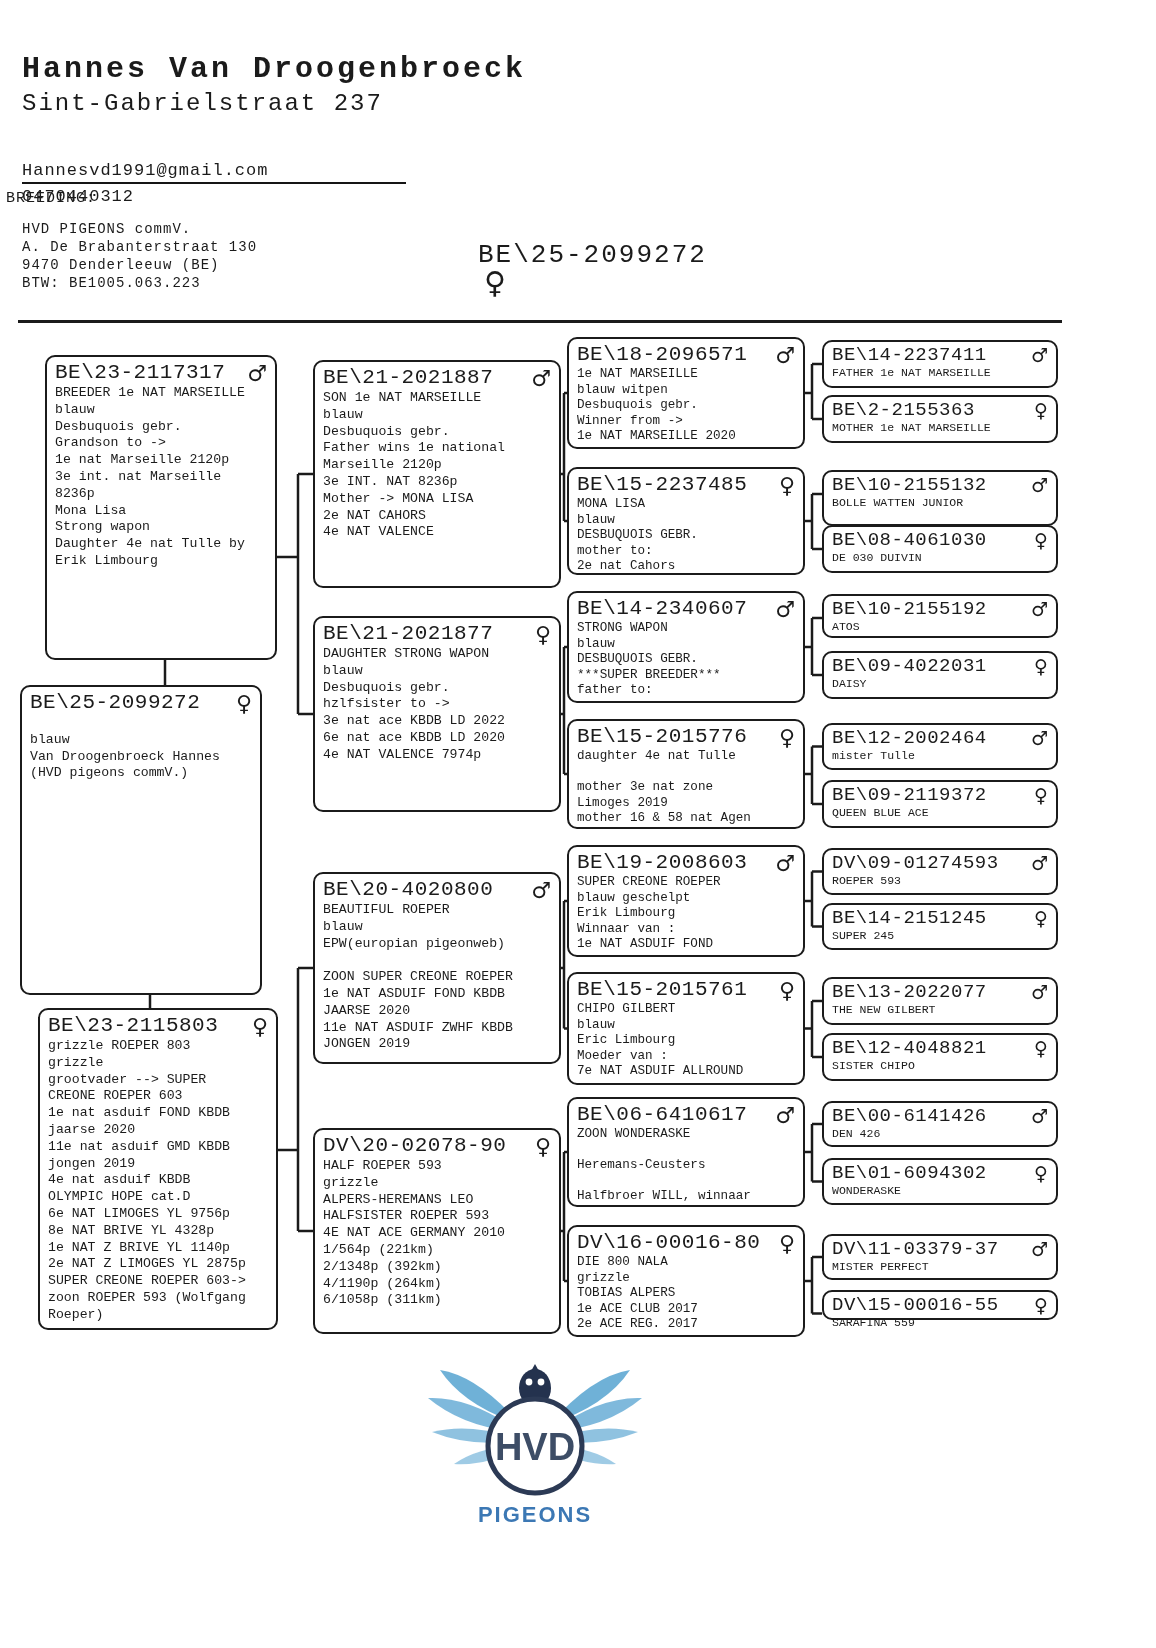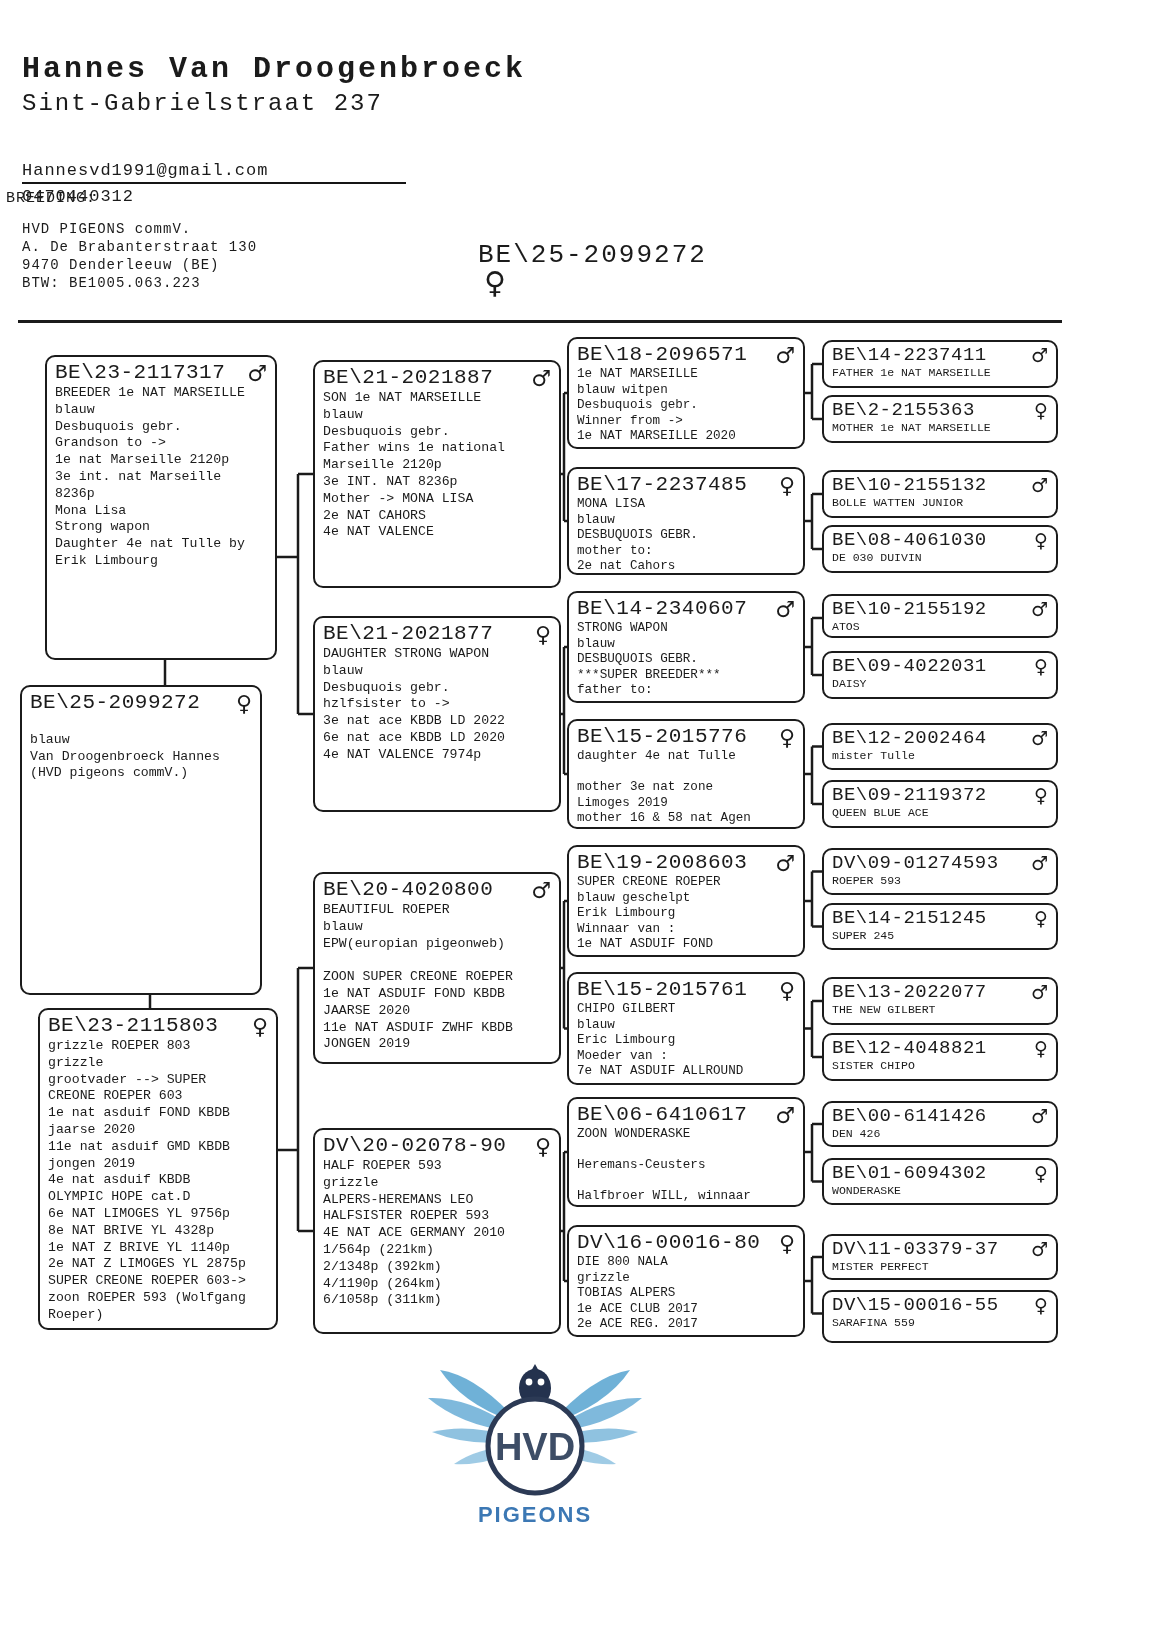"BE\17-2237485" span.ring { text: 17-2237485 -> 15-2237485 }
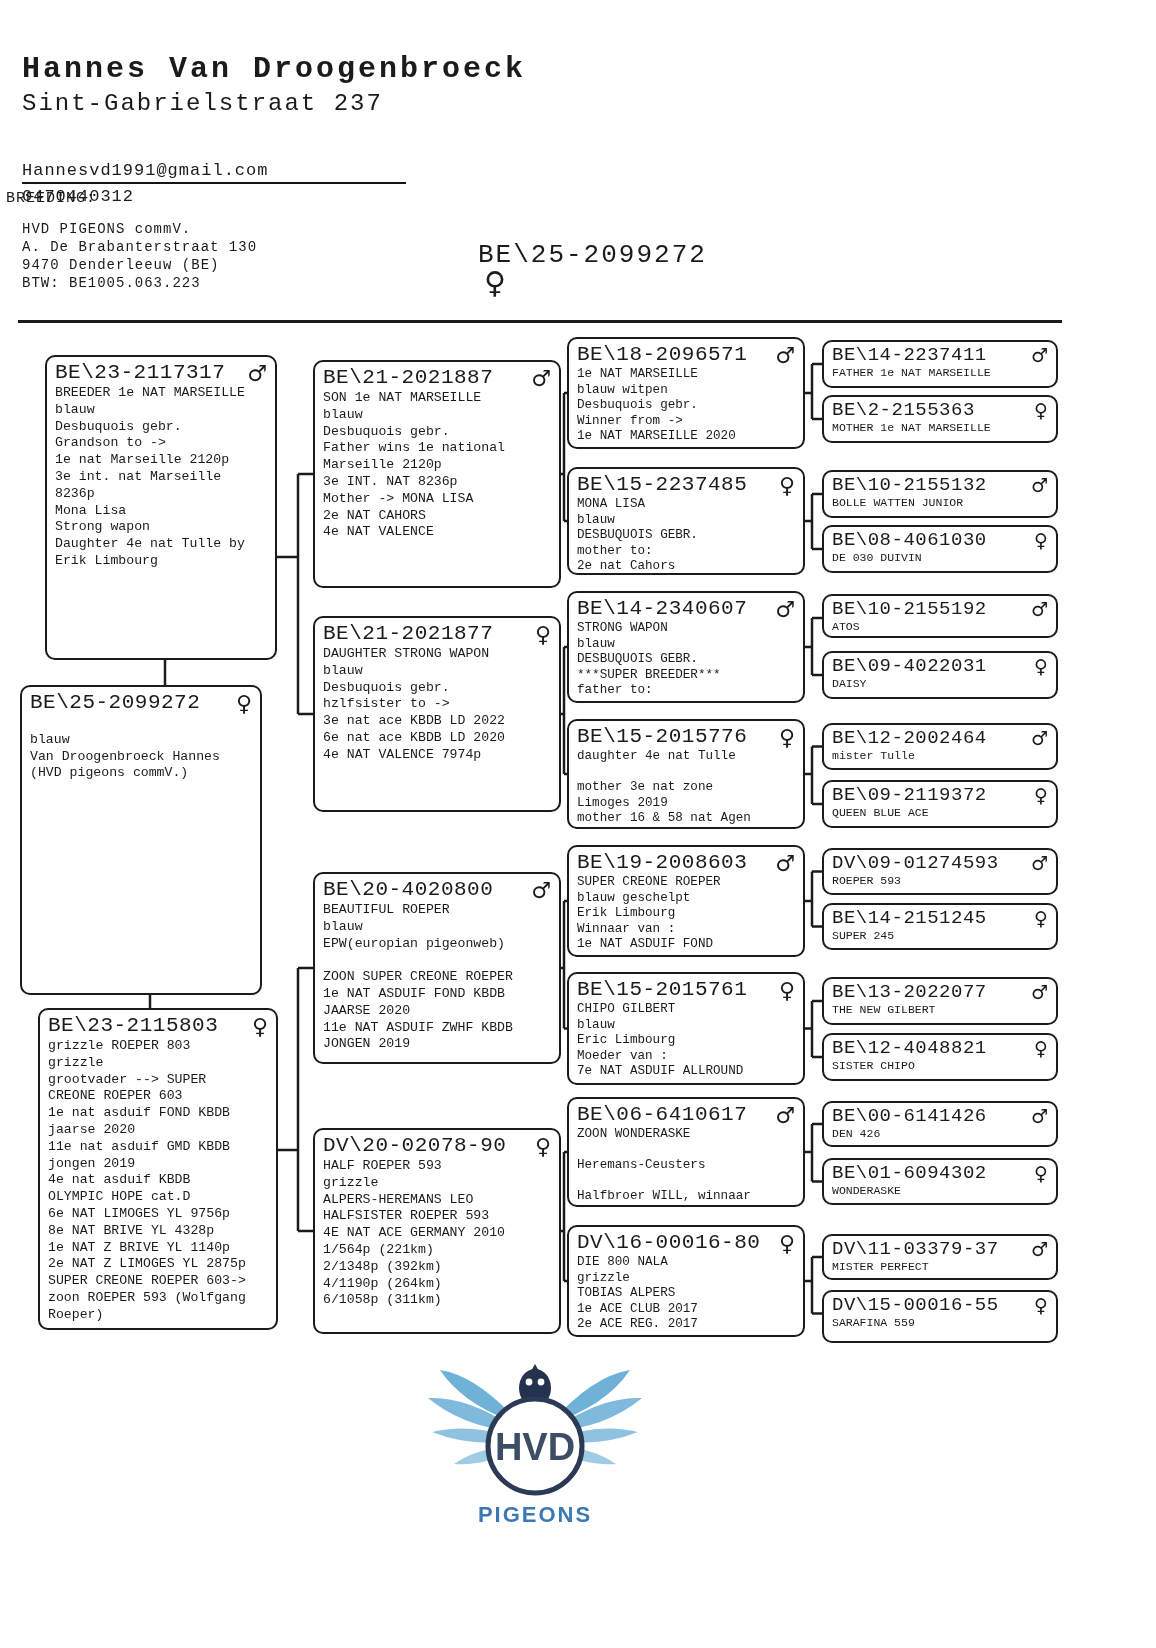"BE\10-2155132" div.pbox { height: 48px -> 56px }
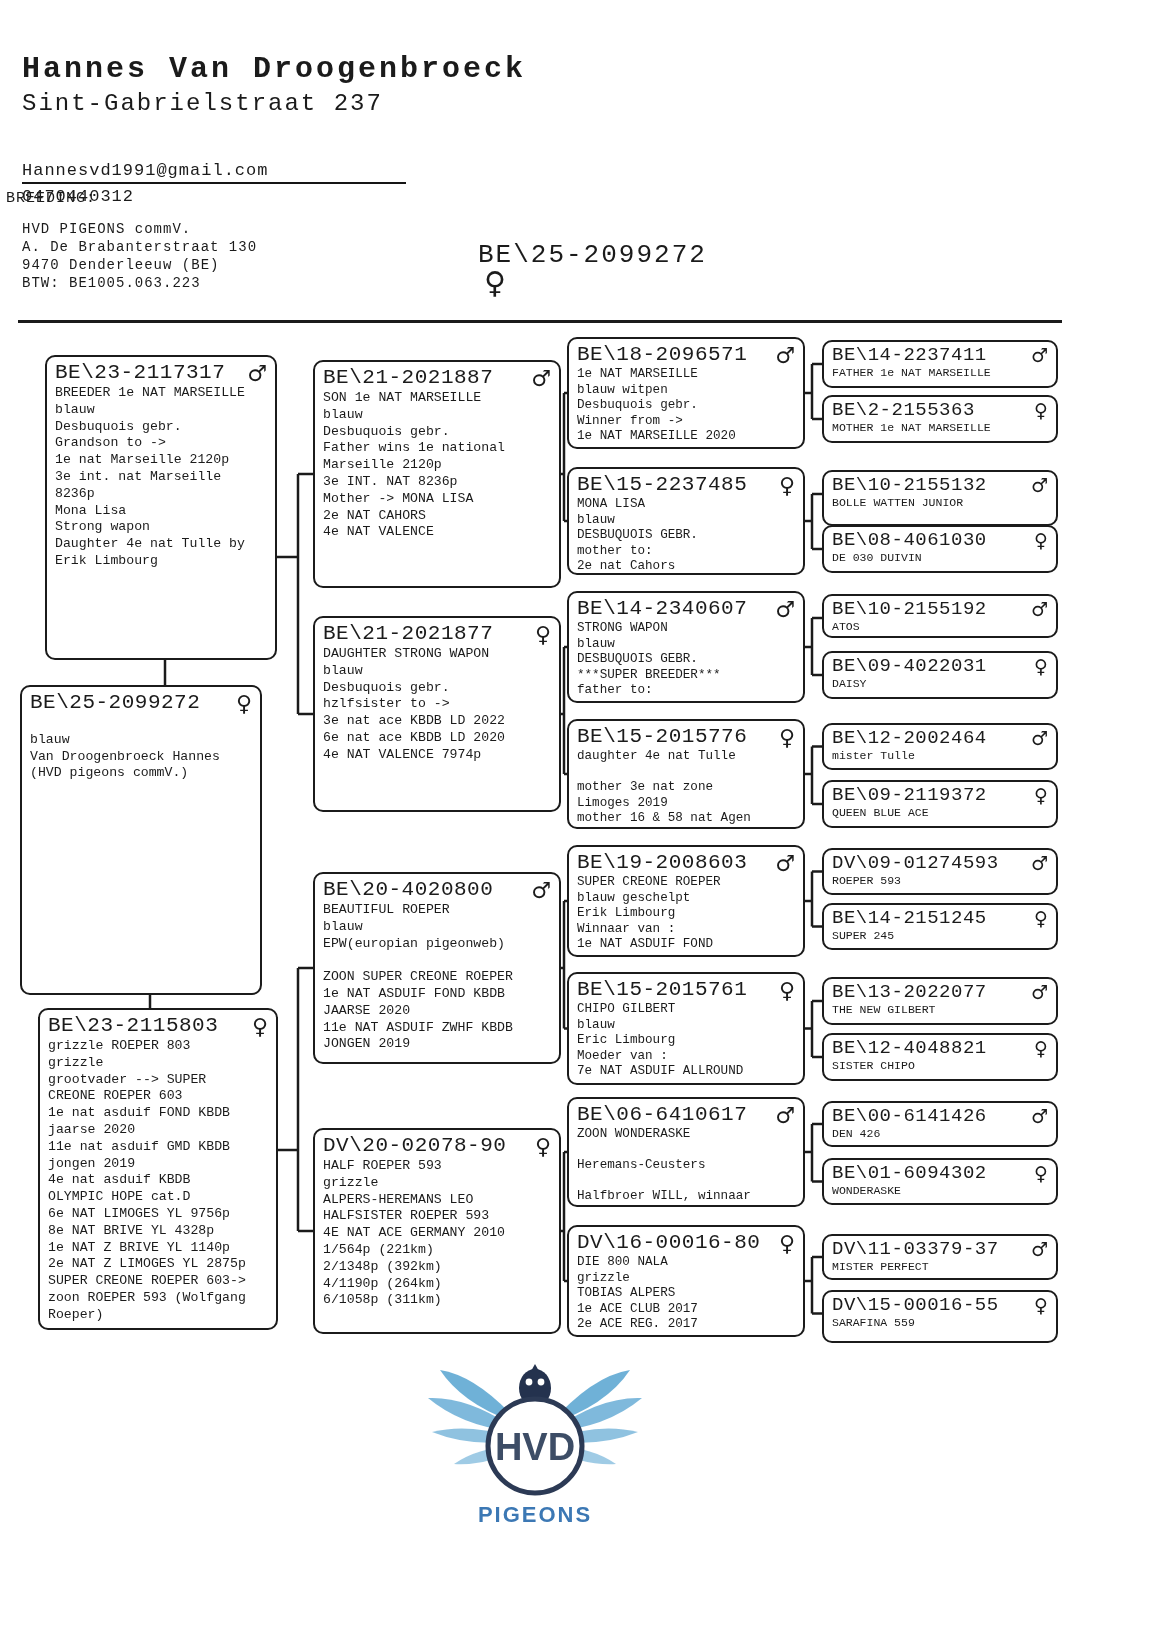"DV\15-00016-55" div.pbox { height: 53px -> 30px }
